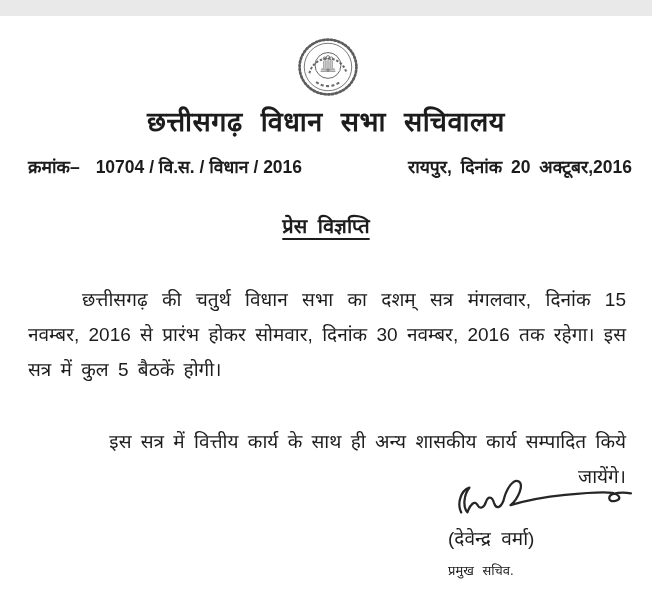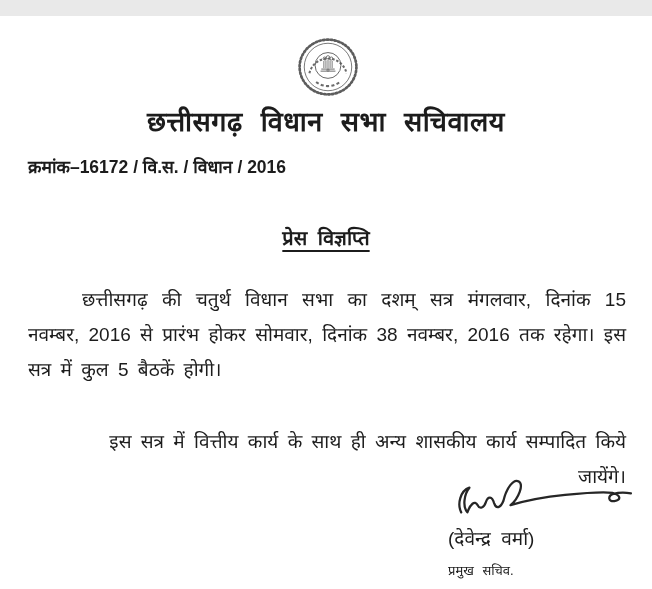"क्रमांक–" .ref-left { gap: none -> 16px }
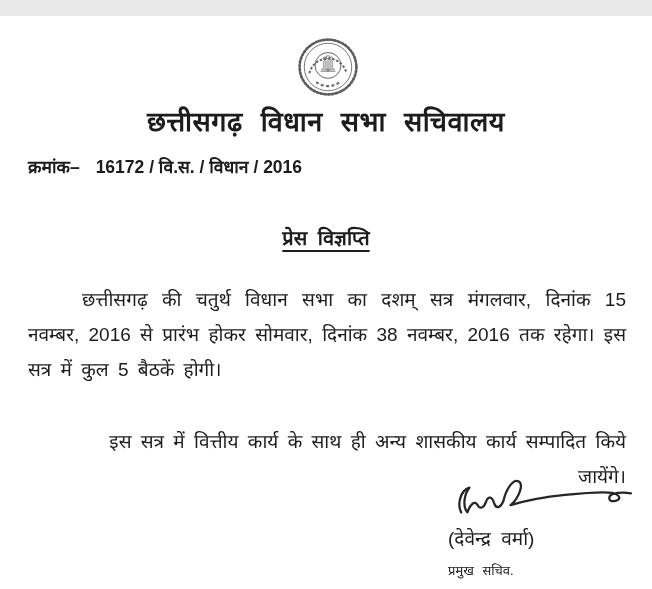"16172 / वि.स. / विधान" span { text: 16172 -> 10704 }
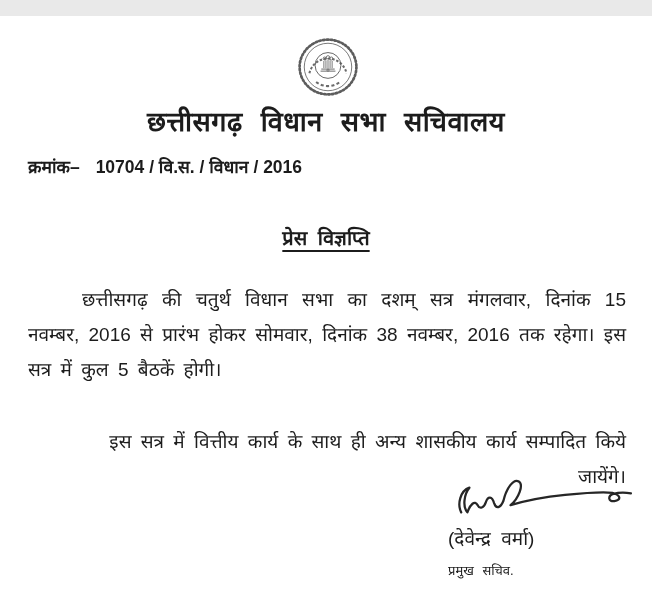"रायपुर, दिनांक 20 अक्टूबर,2016" div.ref-right { html: none -> <div>रायपुर, दिनांक 20 अक्टूबर,2016</div> }
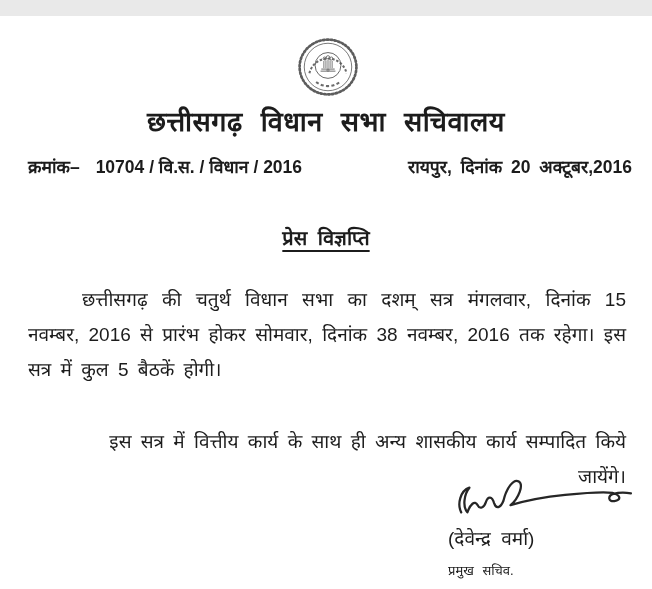"प्रेस विज्ञप्ति" .press-title { top: 208px -> 196px }
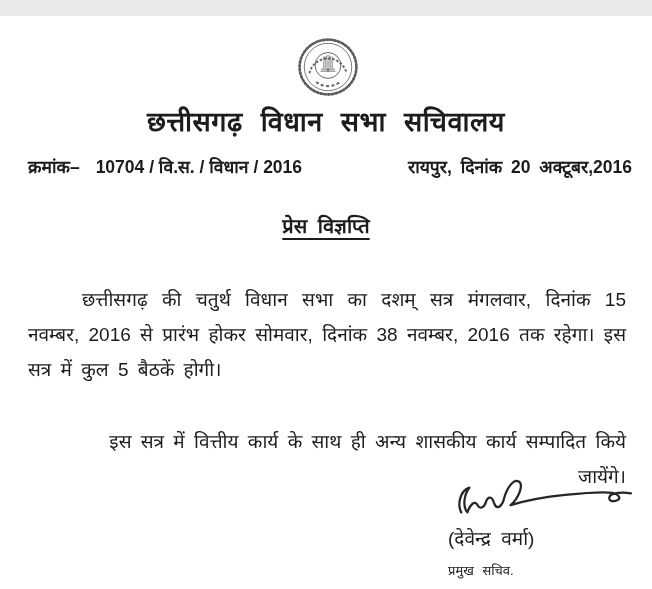"छत्तीसगढ़ की चतुर्थ विधान सभा" p.para { text: 38 -> 30 }
